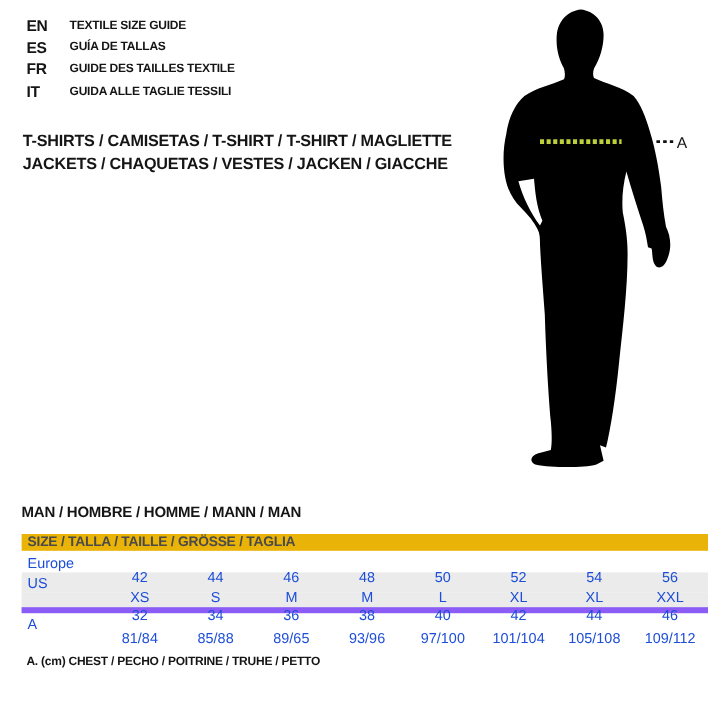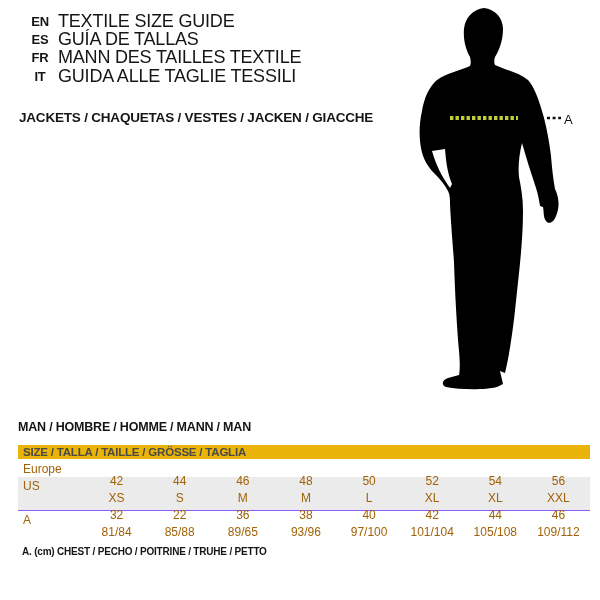"EN" .lang { text-align: center -> none }
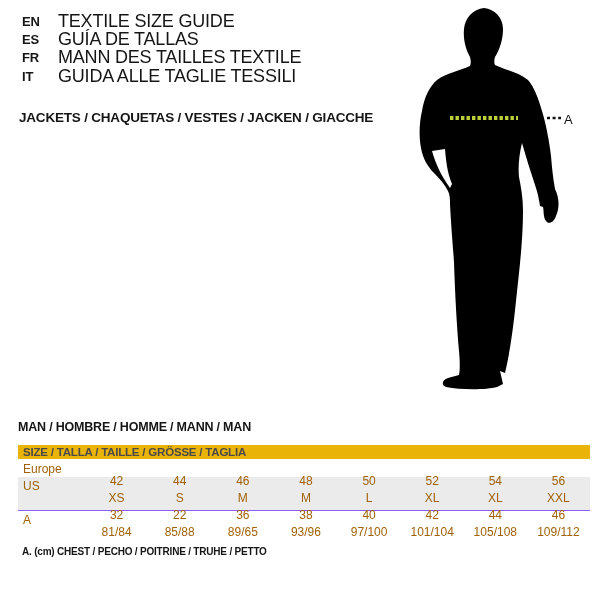"TEXTILE SIZE GUIDE" .lang-label { font-size: 18px -> 10px; font-weight: 400 -> 700 }
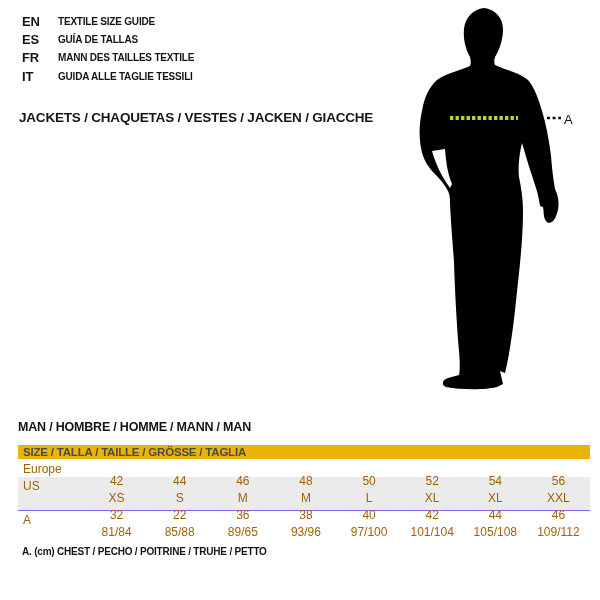"MANN DES TAILLES TEXTILE" span.lang-label { text: MANN -> GUIDE }
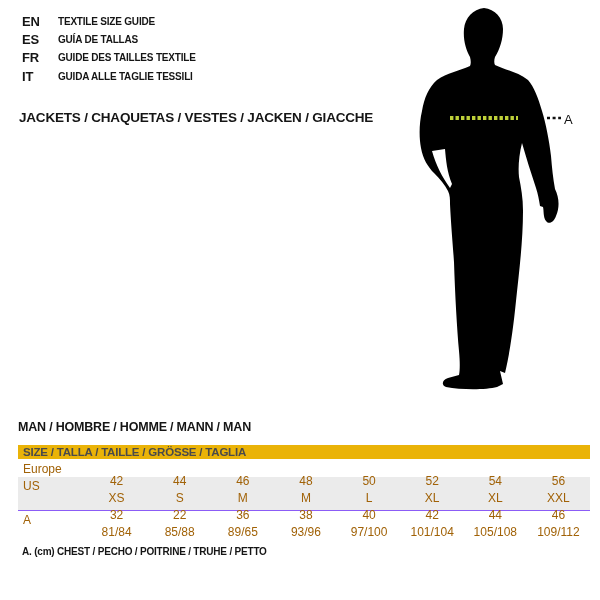"T-SHIRTS / CAMISETAS / T-SHIRT" div { html: none -> <div>T-SHIRTS / CAMISETAS / T-SHIRT / T-SHIRT / MAGLIETTE</div> }
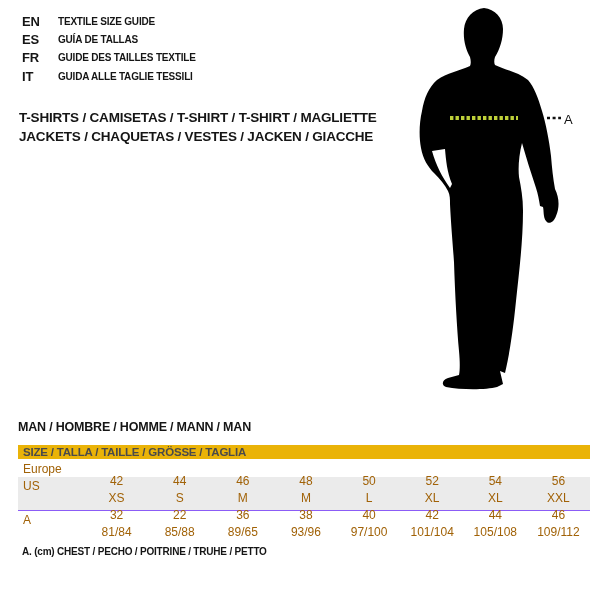"Europe" .trow { color: #a16207 -> #1d4ed8 }
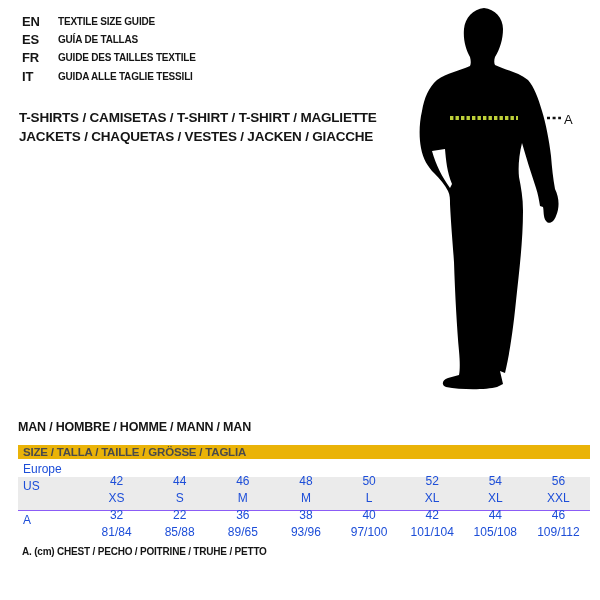"32" .trow.rule-below { border-bottom: 1px solid #8b5cf6 -> 5px solid #8b5cf6 }
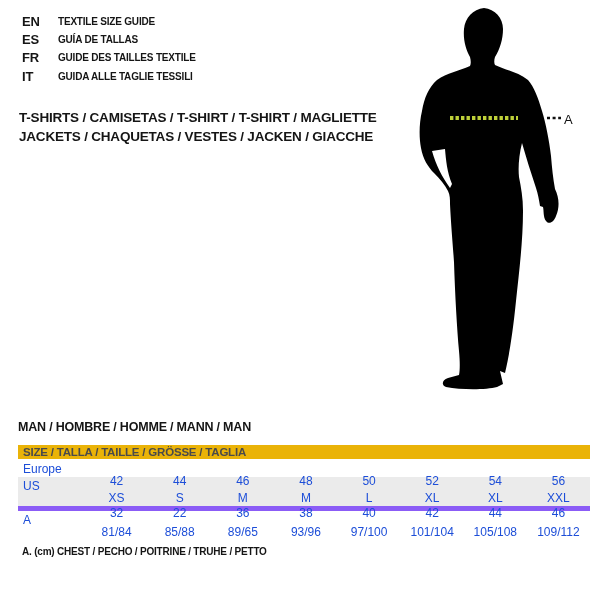"22" span.tcell { text: 22 -> 34 }
